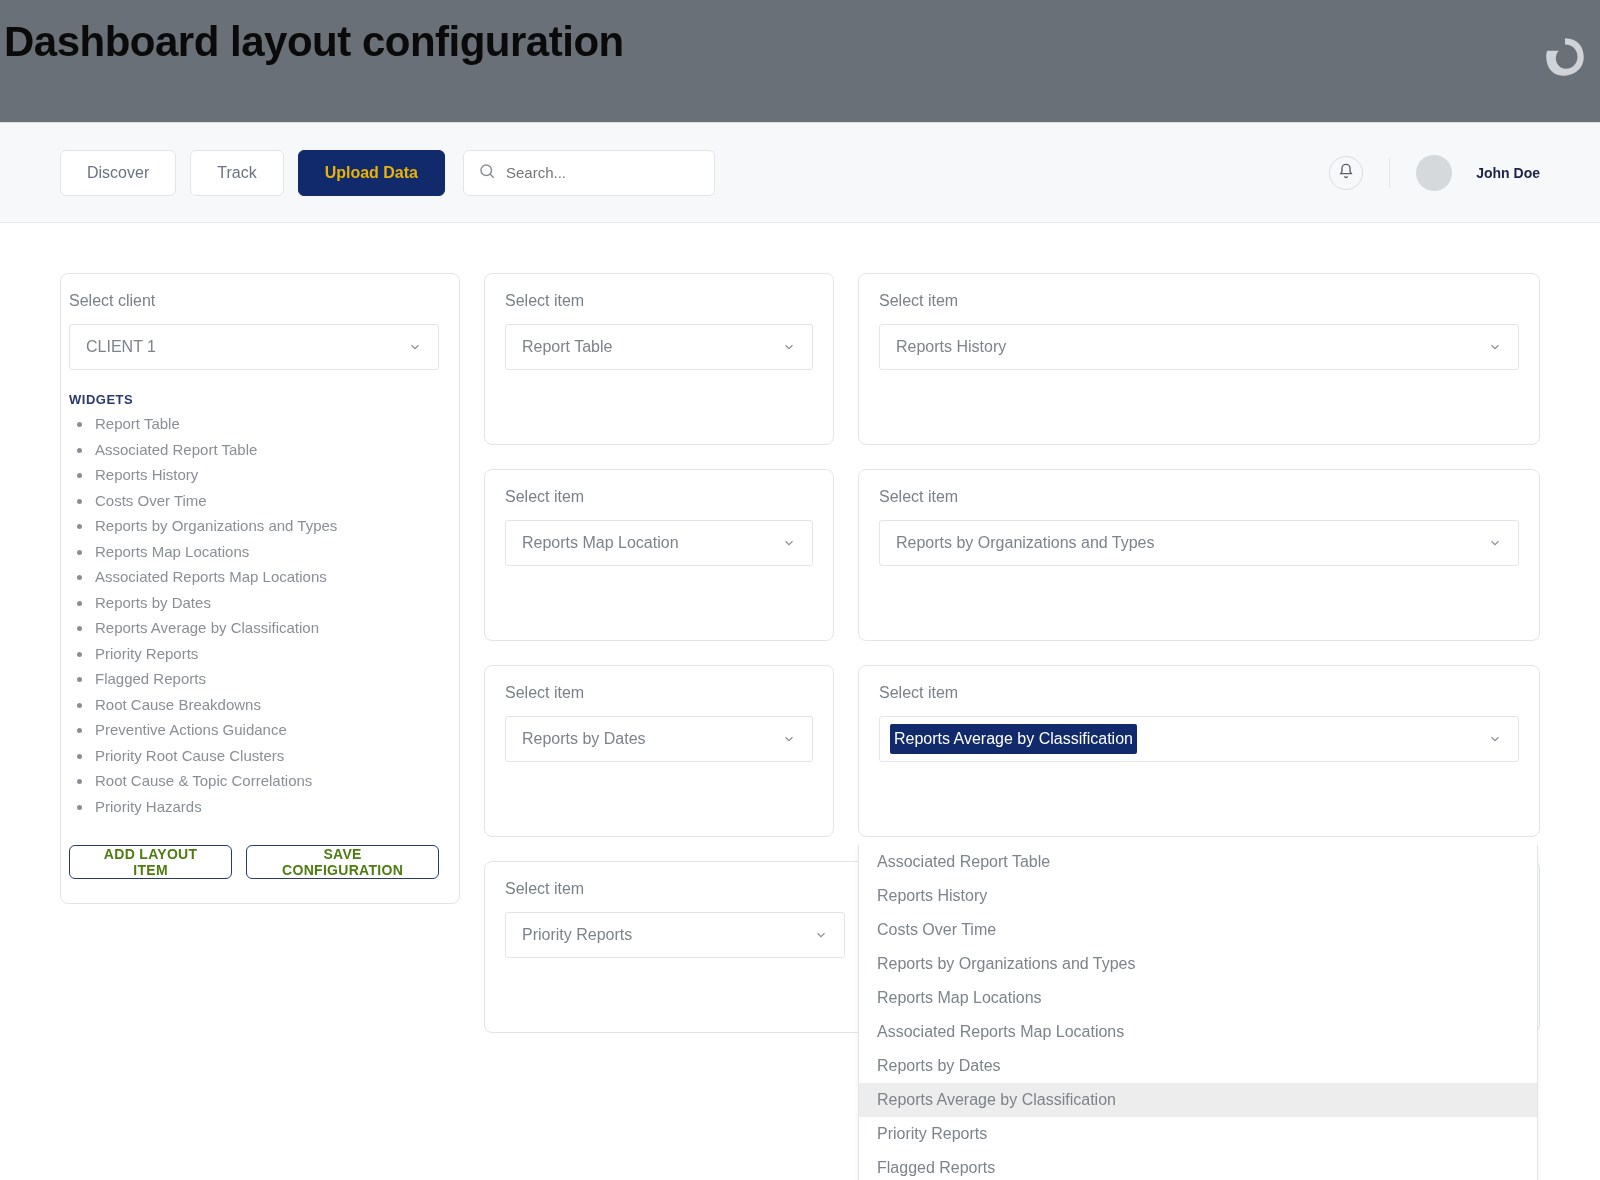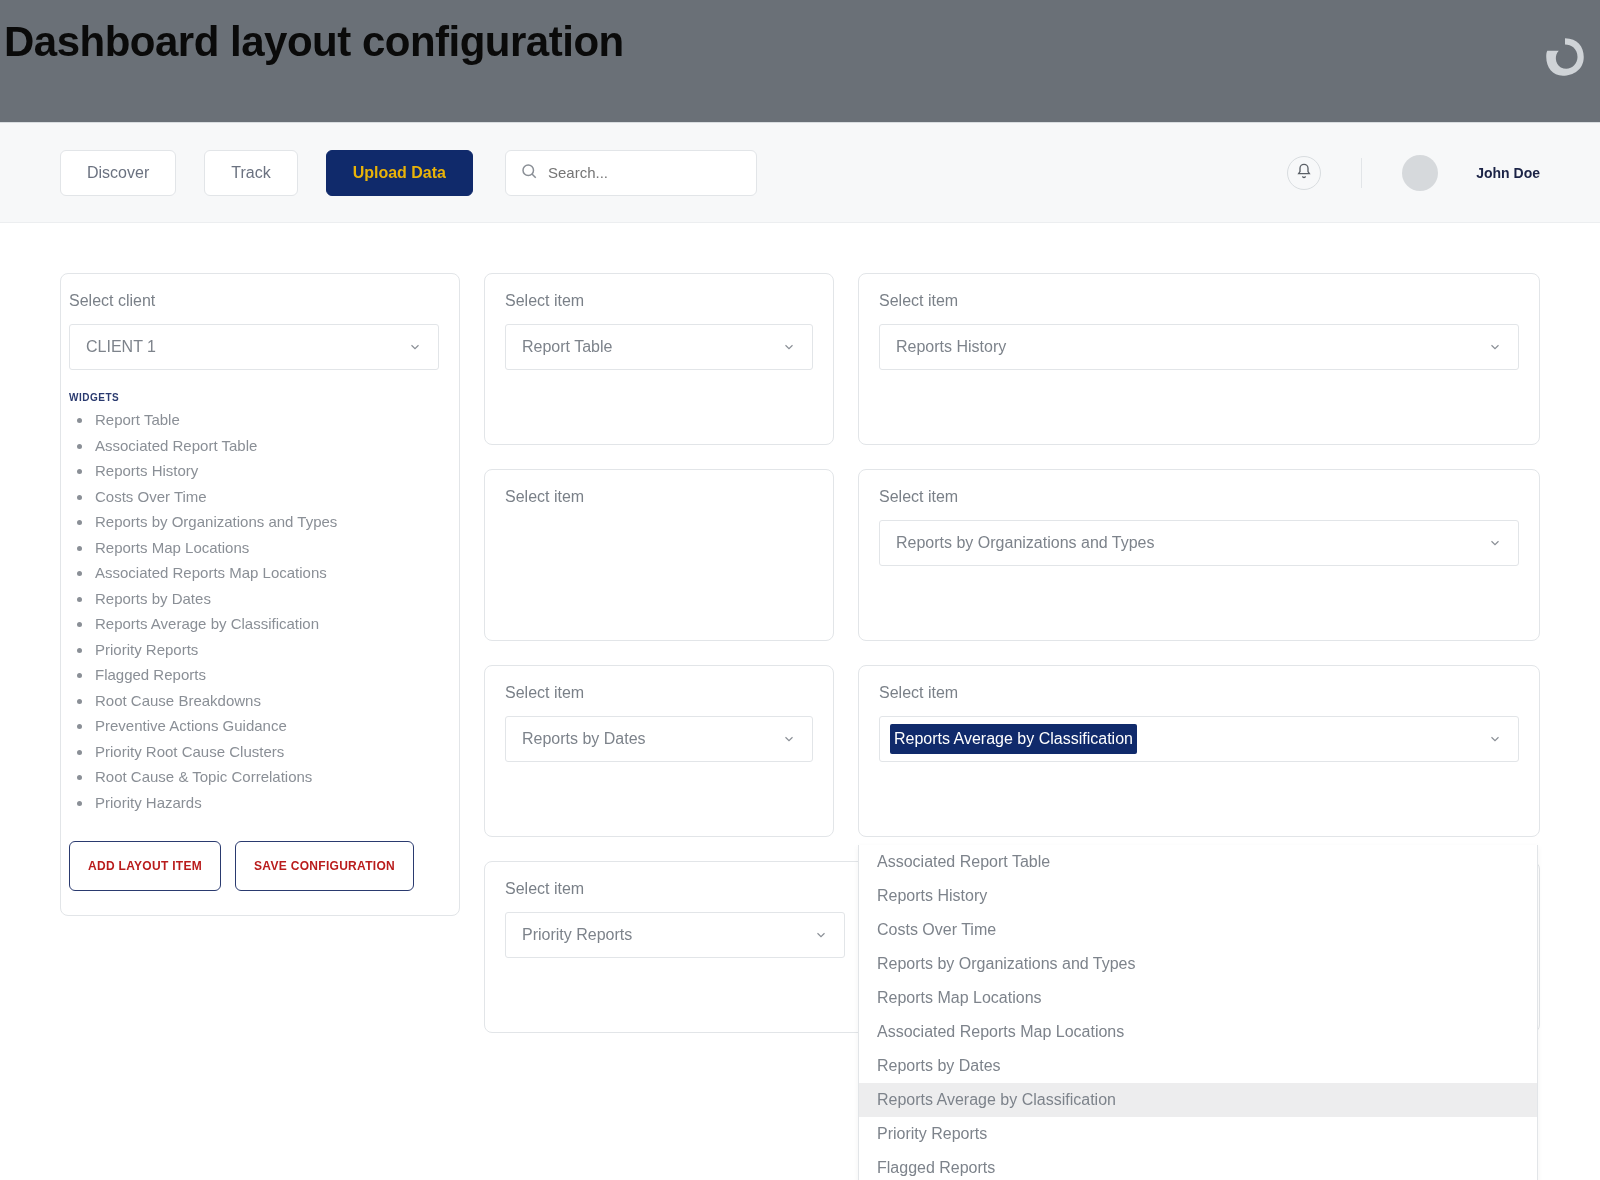"Discover" .topbar { gap: 28px -> 14px }
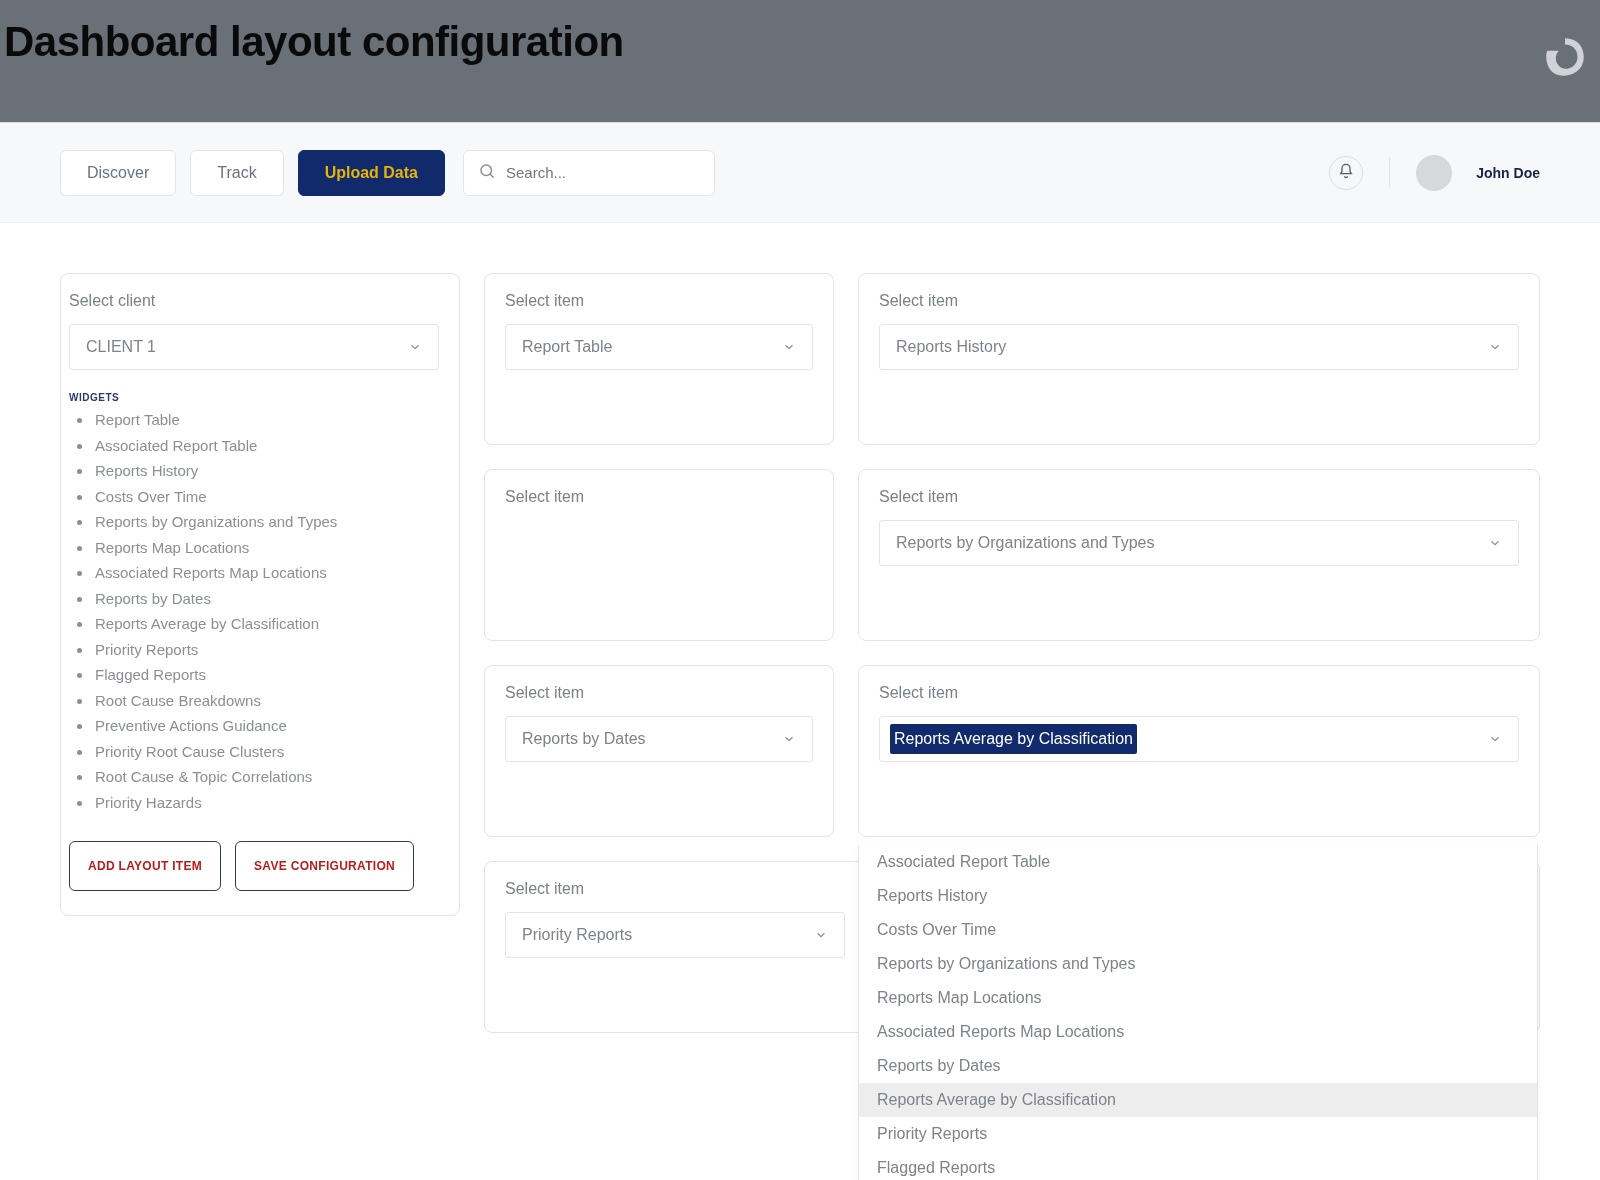"WIDGETS" .widgets-heading { font-size: 10px -> 13px }
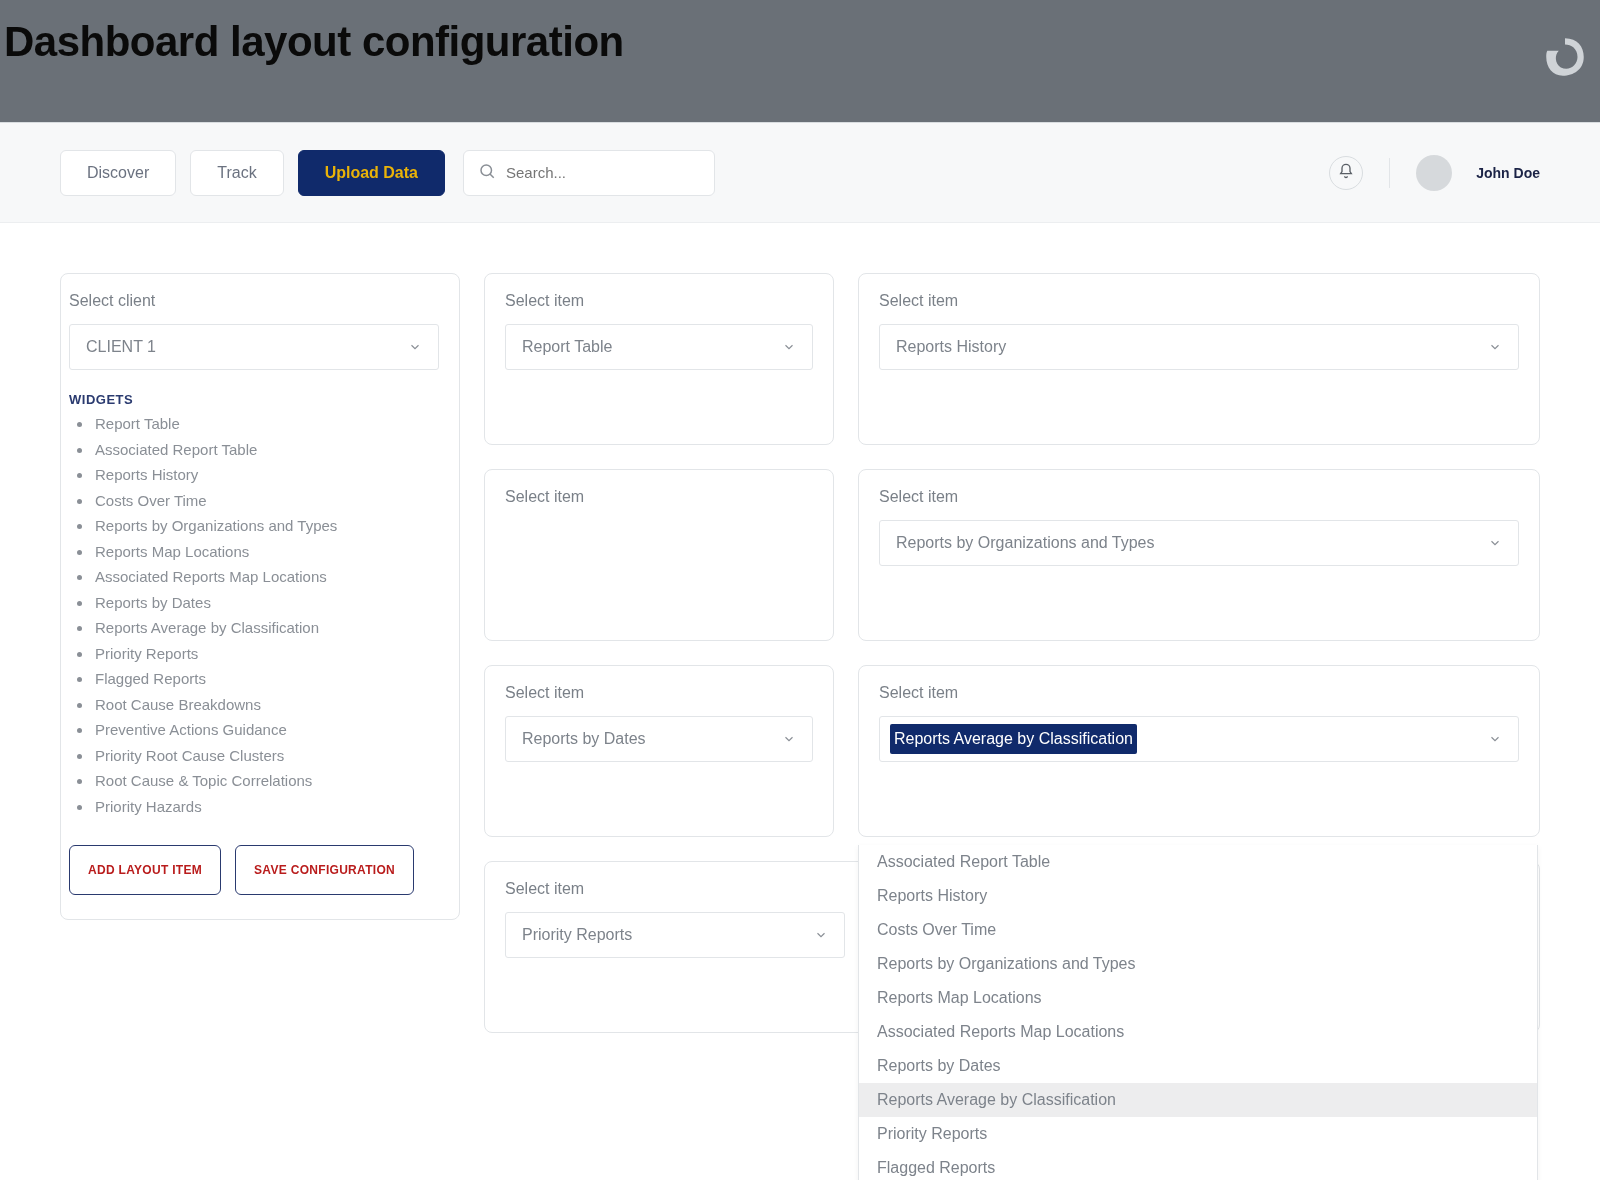"Reports Map Location" div.select { html: none -> <div> <span>Reports Map Location</span> <span><svg> <polyline></polyline> </svg></span> </div> }
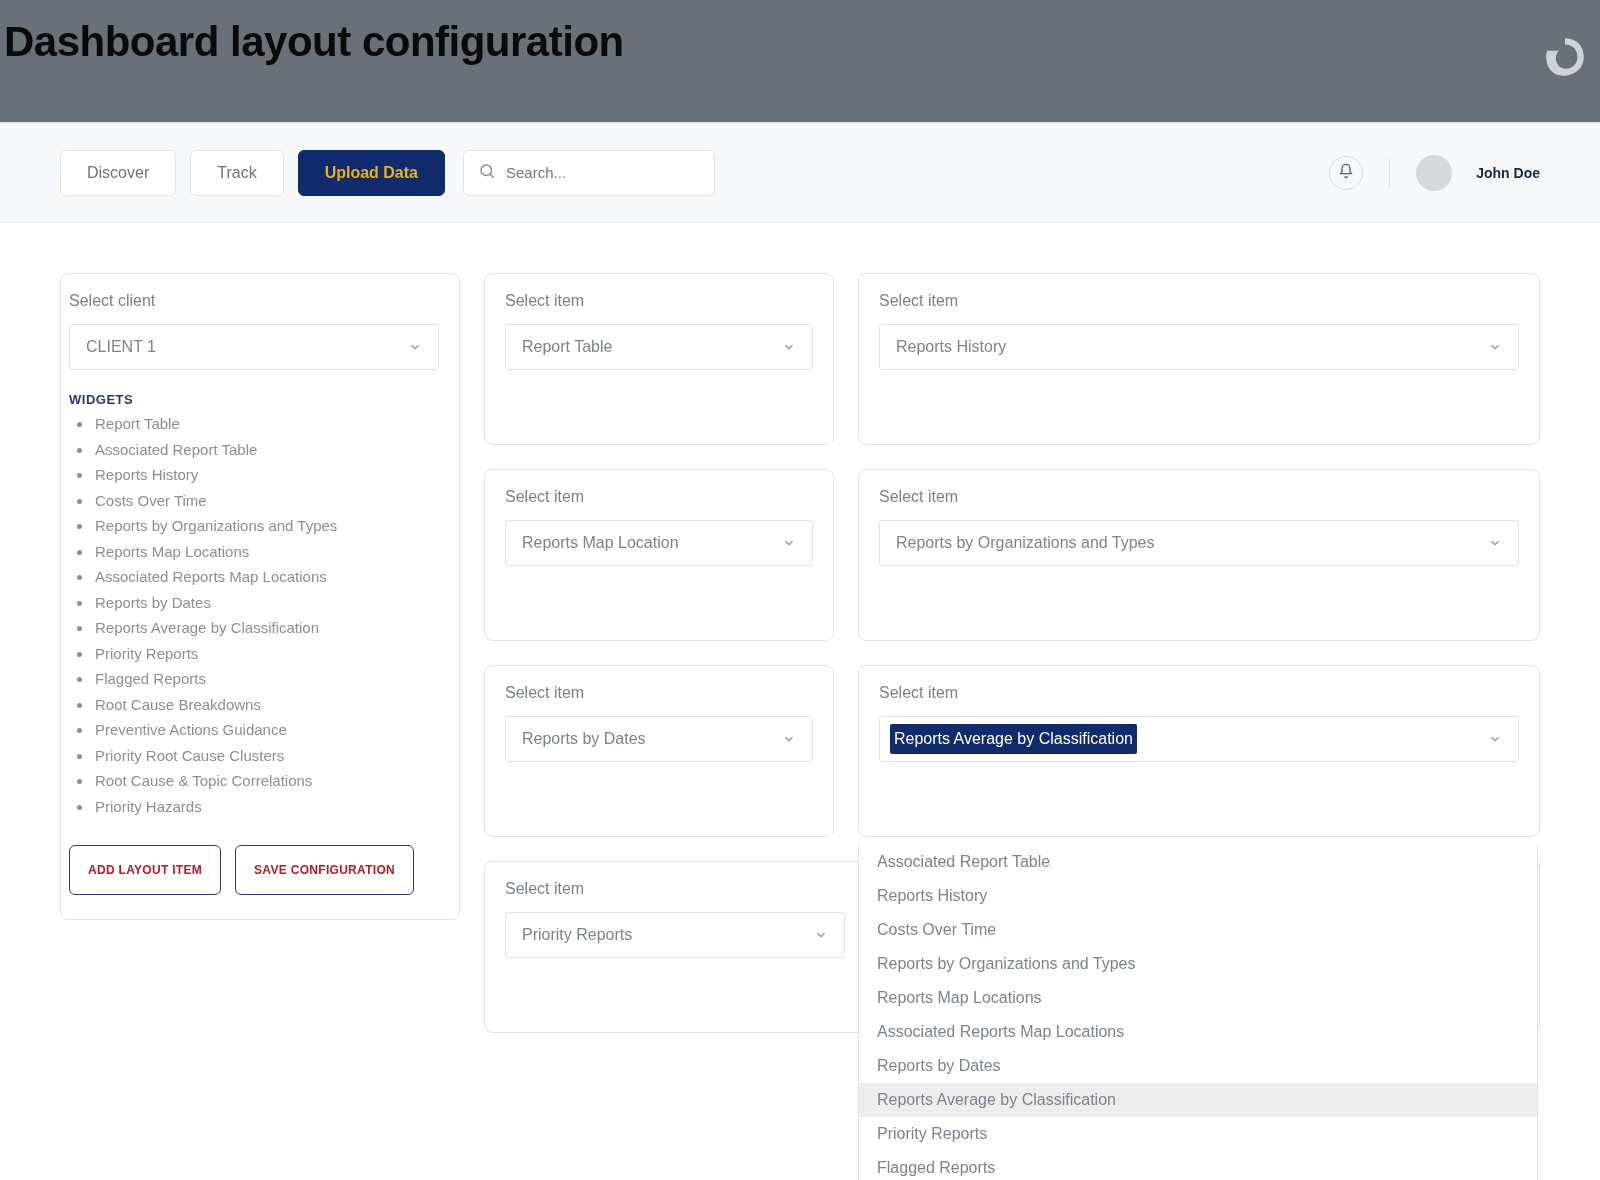"ADD LAYOUT ITEM" .outline-btn { color: #b91c1c -> #4d7c0f; font-size: 12px -> 14px; height: 50px -> 34px }
